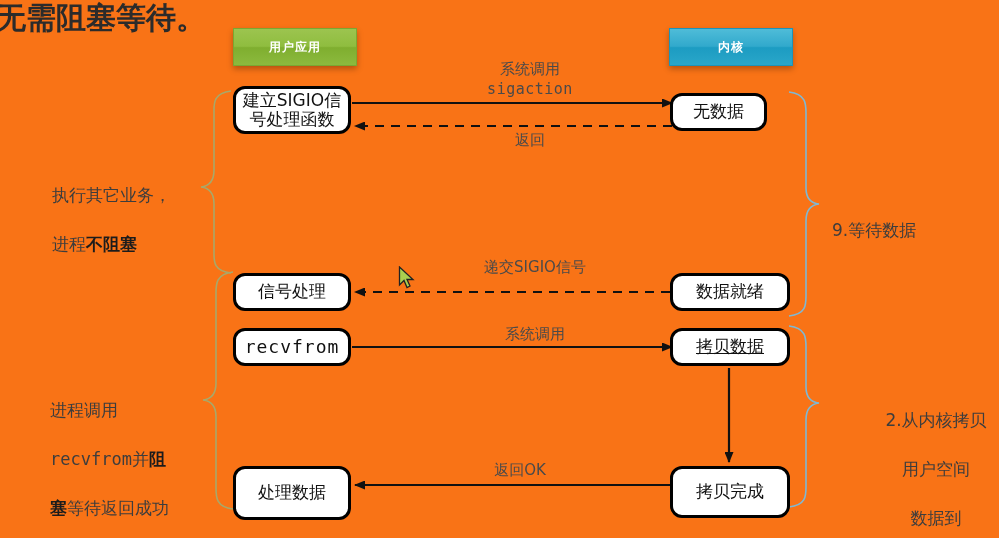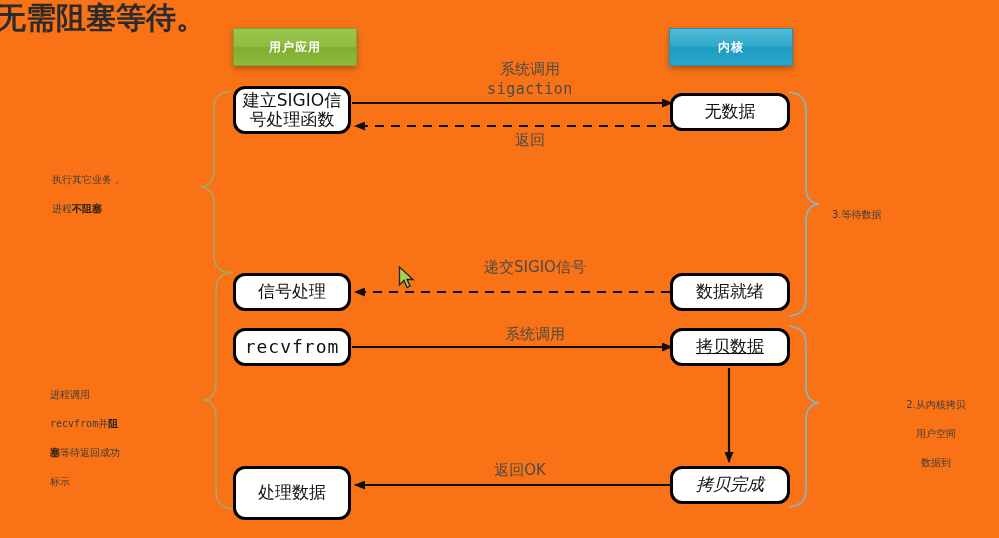"无数据" div.node { width: 120px -> 97px }
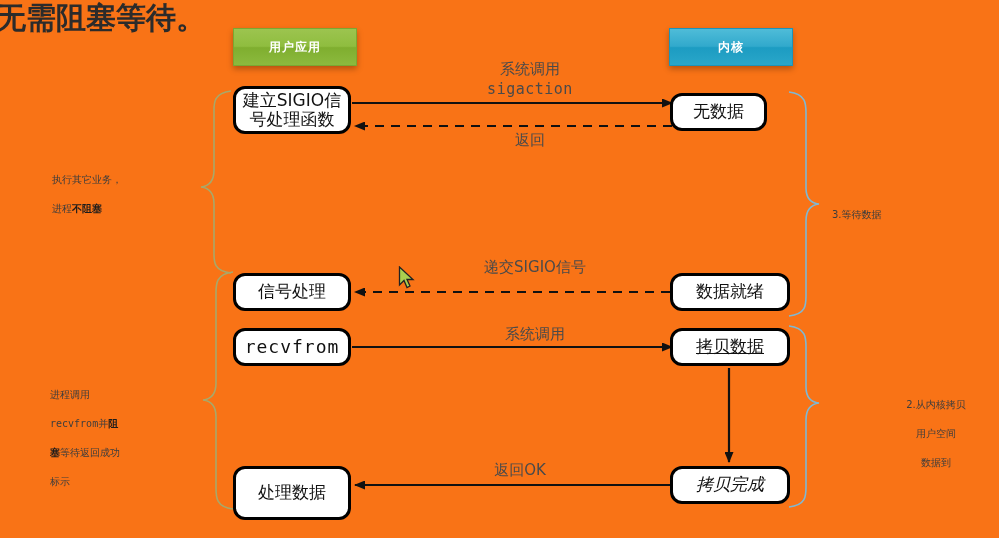"执行其它业务，" .side-note { font-size: 10px -> 17px }
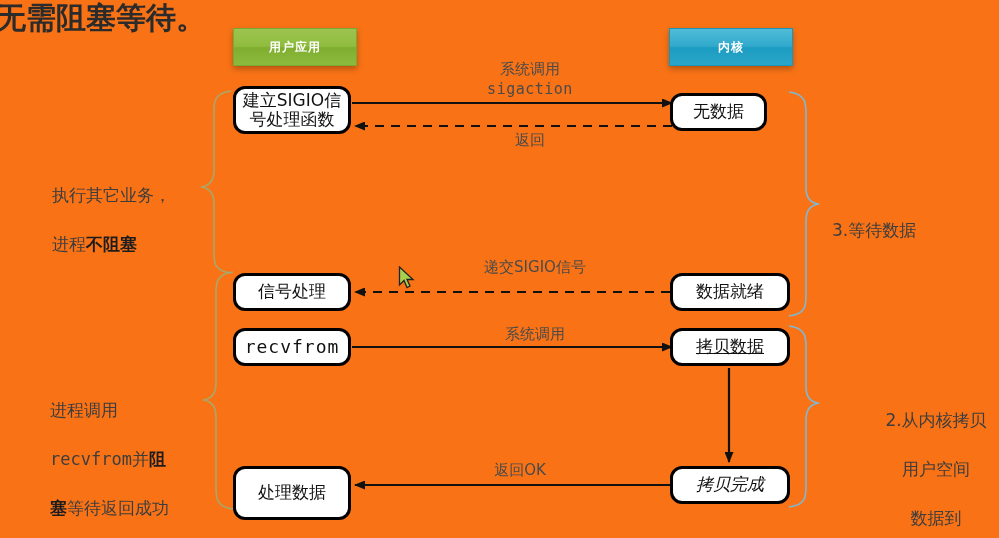"3.等待数据" div { text: 3 -> 9 }
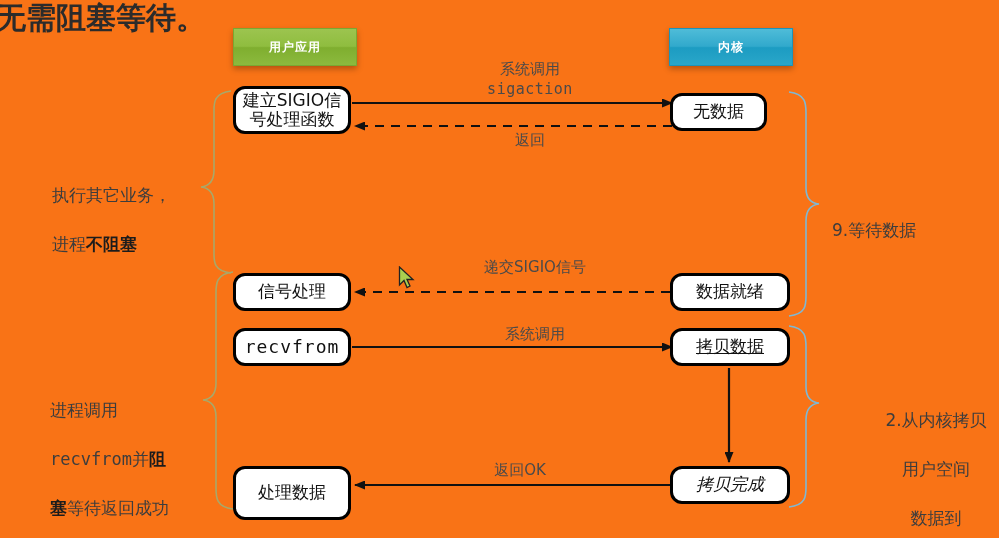"拷贝完成" div.node { font-style: italic -> none; height: 38px -> 52px }
